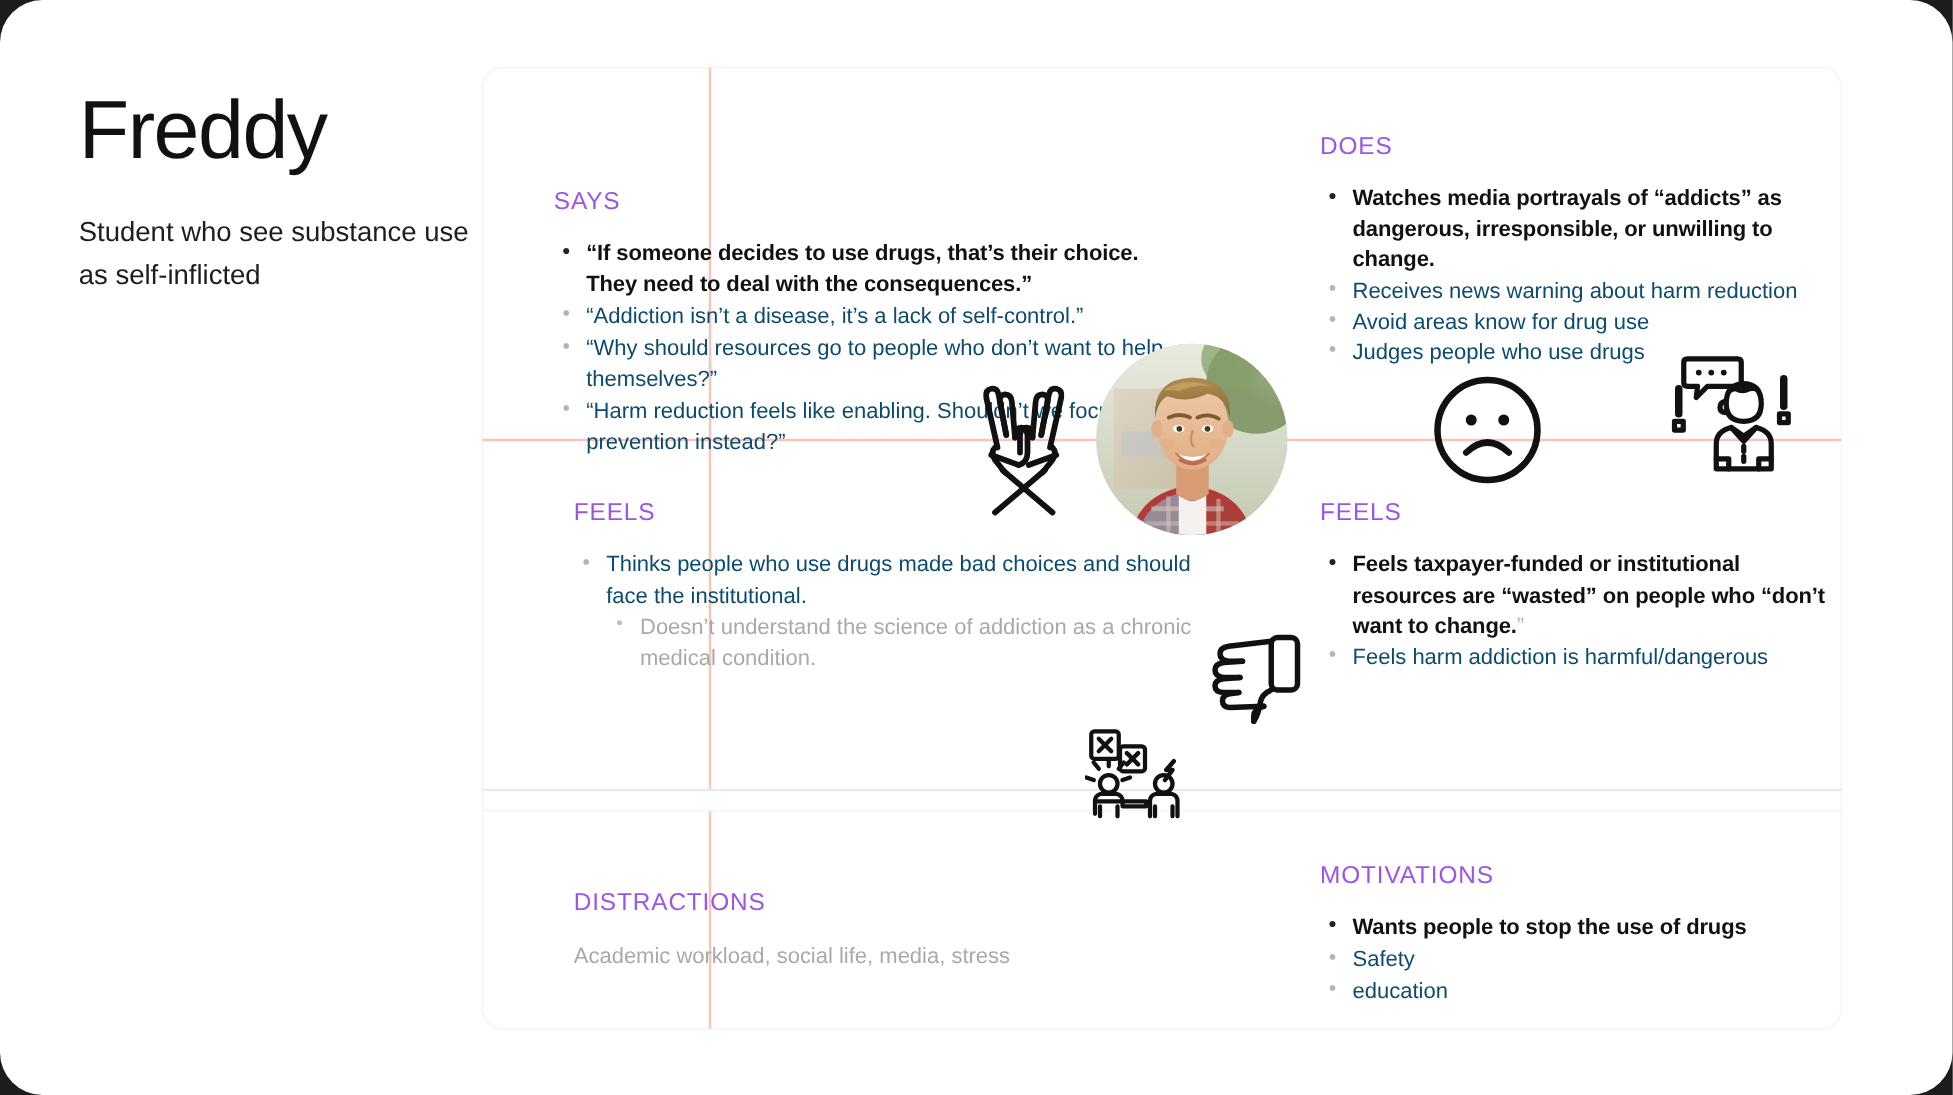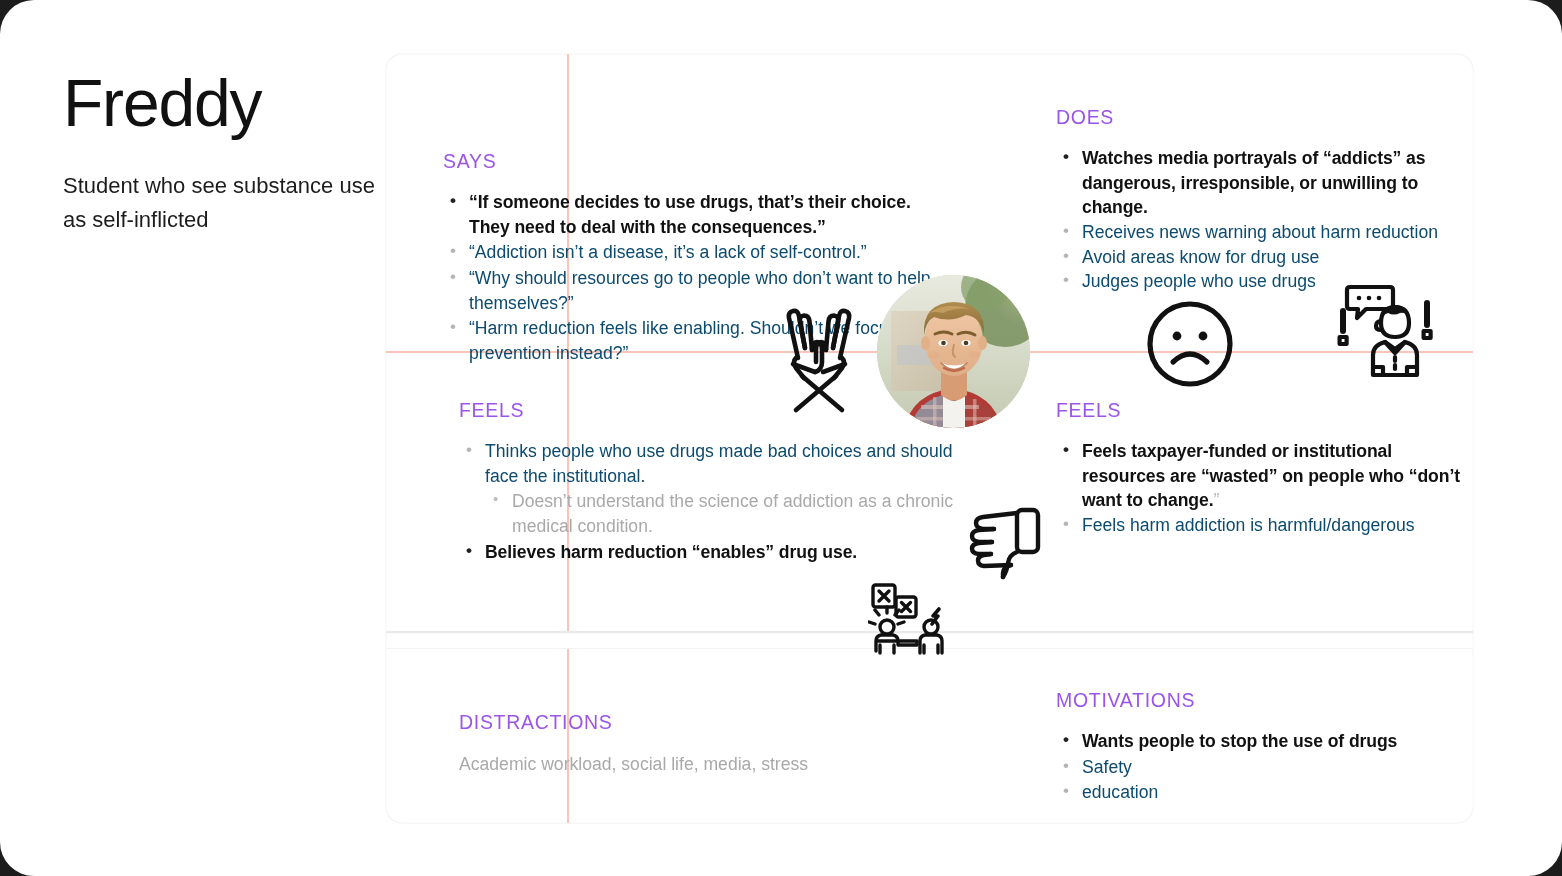"Believes harm reduction “enables” drug" li.em { html: <li>Believes harm reduction “enables” drug use.</li> -> none }
